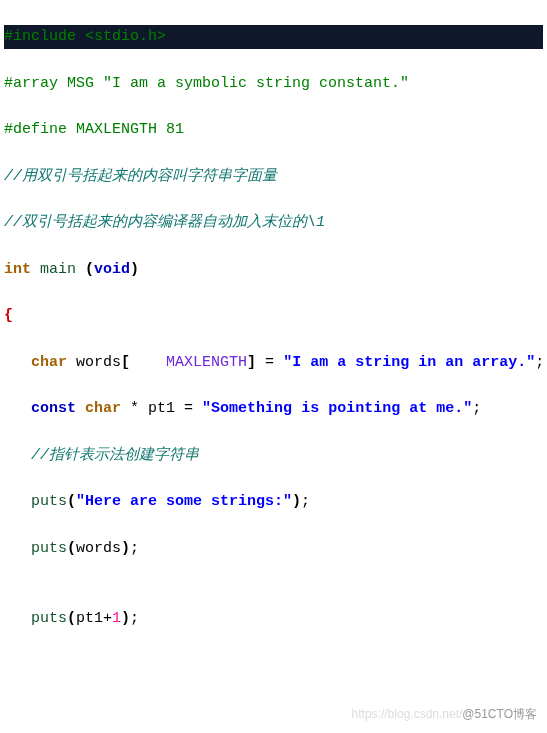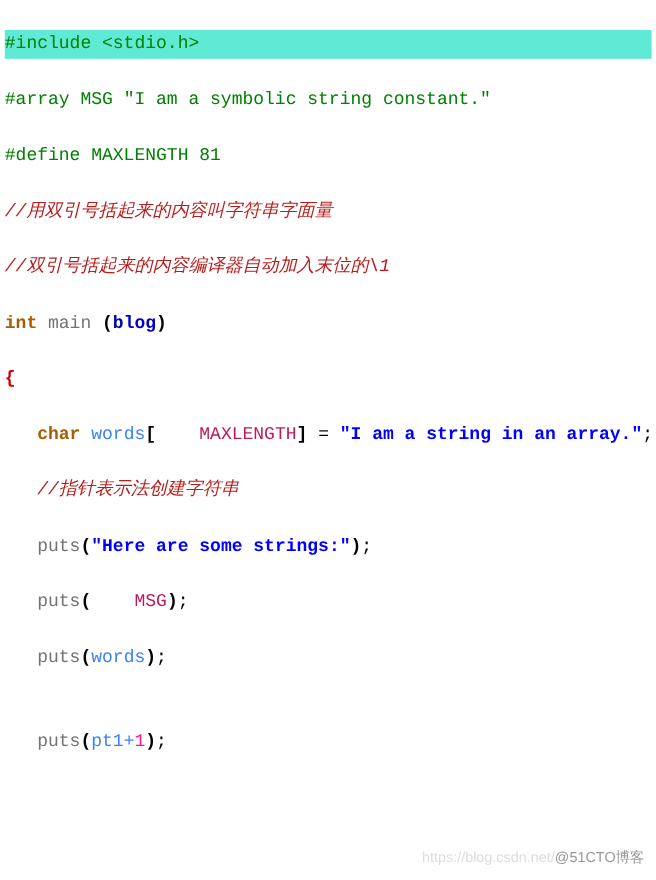"#include <stdio.h>" .line.highlight { background: #5eead4 -> #0f172a }
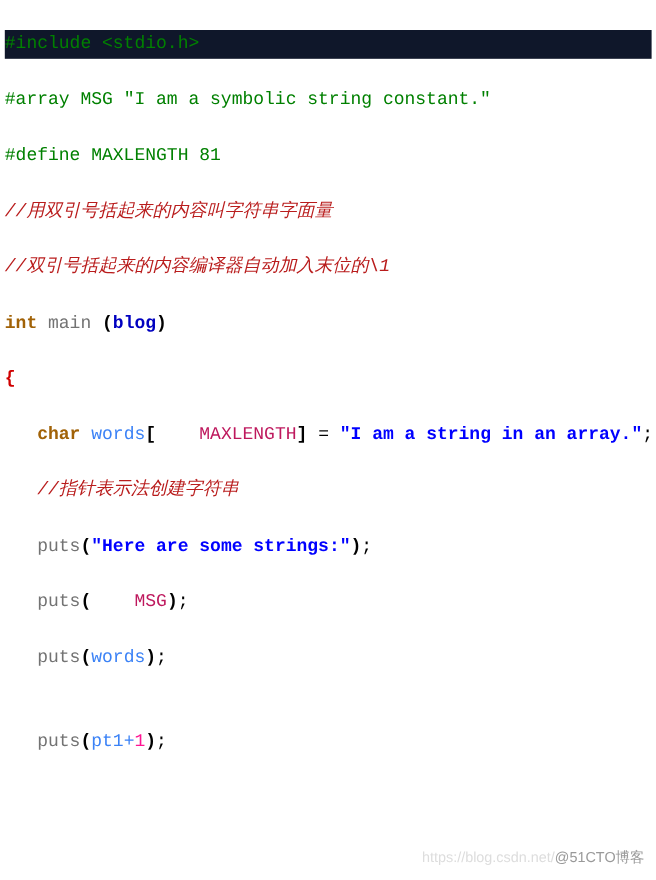"//用双引号括起来的内容叫字符串字面量" .k-comment { color: #b91c1c -> #0f766e }
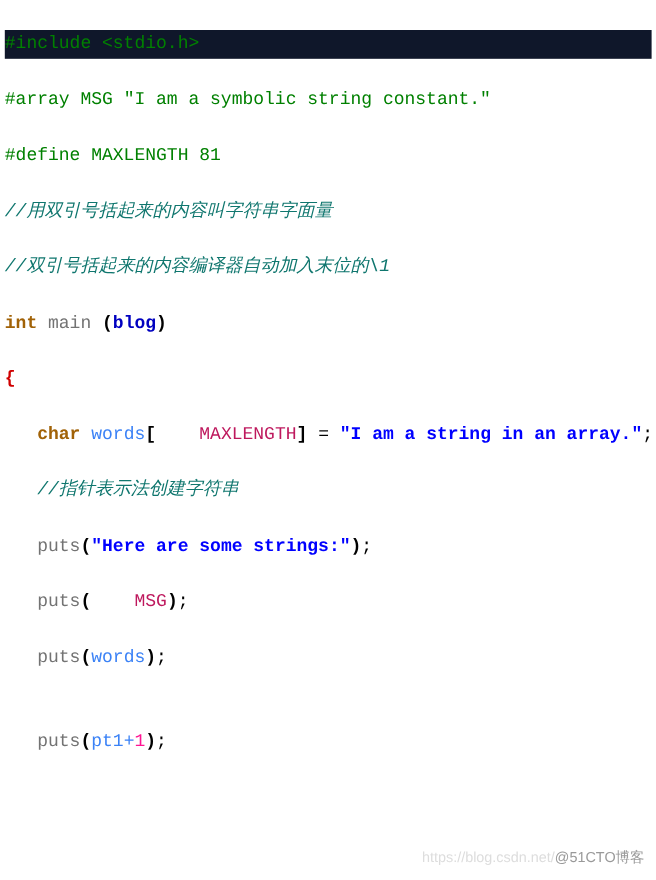"main" .k-func { color: #737373 -> #14532d }
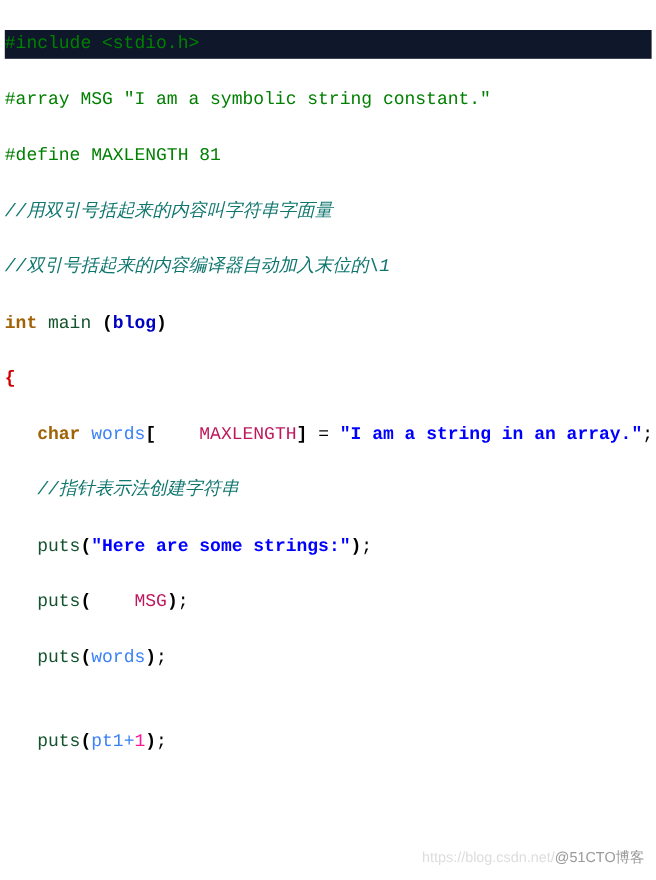"blog" span.k-keyword { text: blog -> void }
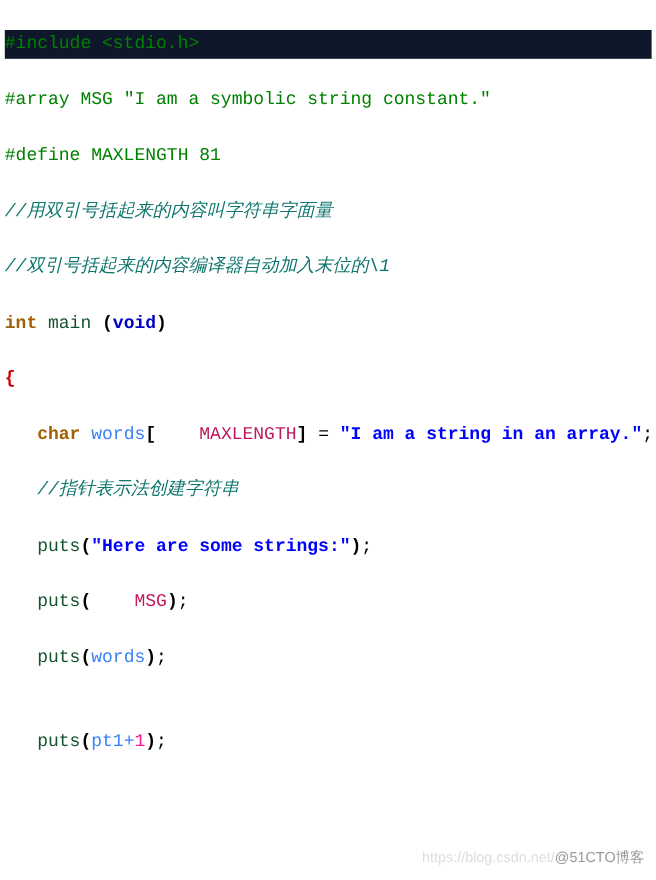"words" .k-ident { color: #3b82f6 -> #000000 }
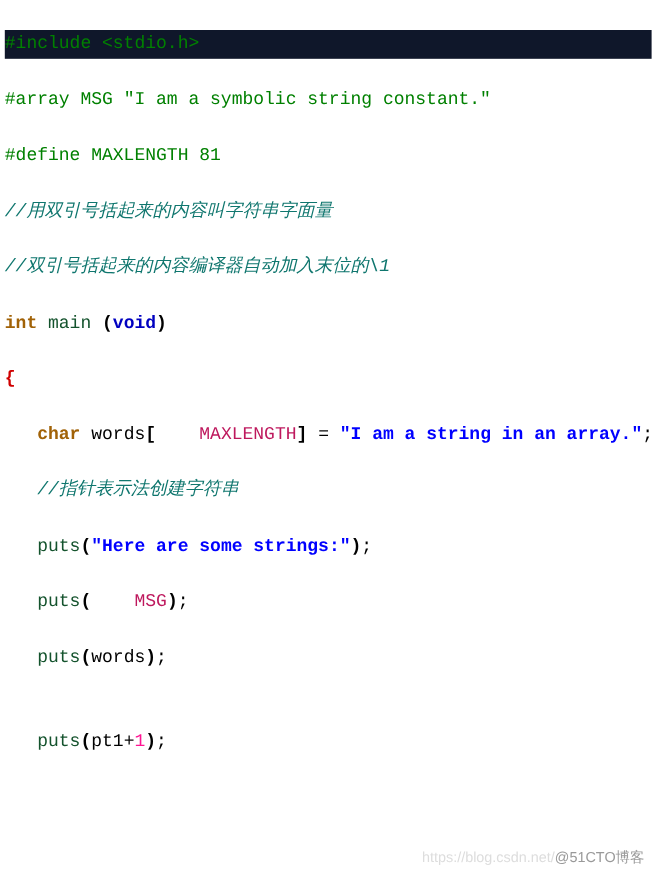"MAXLENGTH" .k-macroref { color: #be185d -> #6d28d9 }
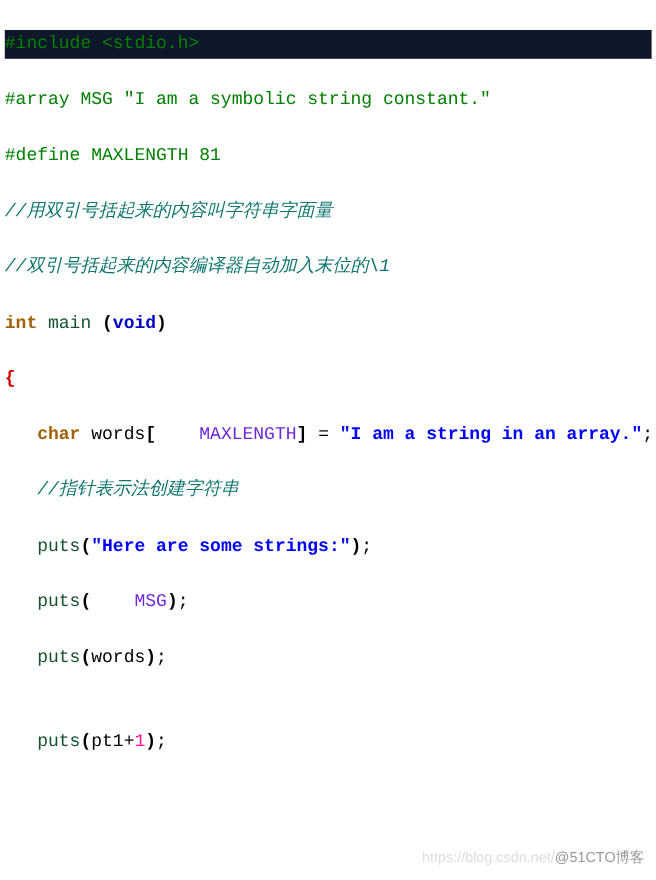"const char * pt1 =" span.line { html: none -> <span><span> </span><span>const</span><span> </span><span>char</span><span> * </span><span>pt1</span><span> = </span><span>"Something is pointing at me."</span><span>;</span></span> }
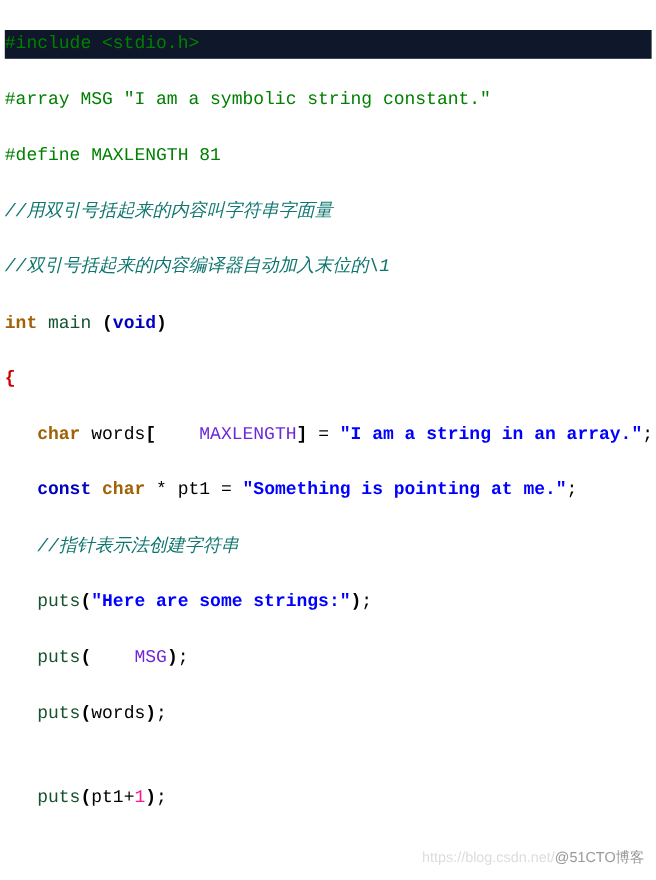"puts( MSG);" span.line { html: <span><span> </span><span>puts</span><span>(</span><span>MSG</span><span>)</span><span>;</span></span> -> none }
